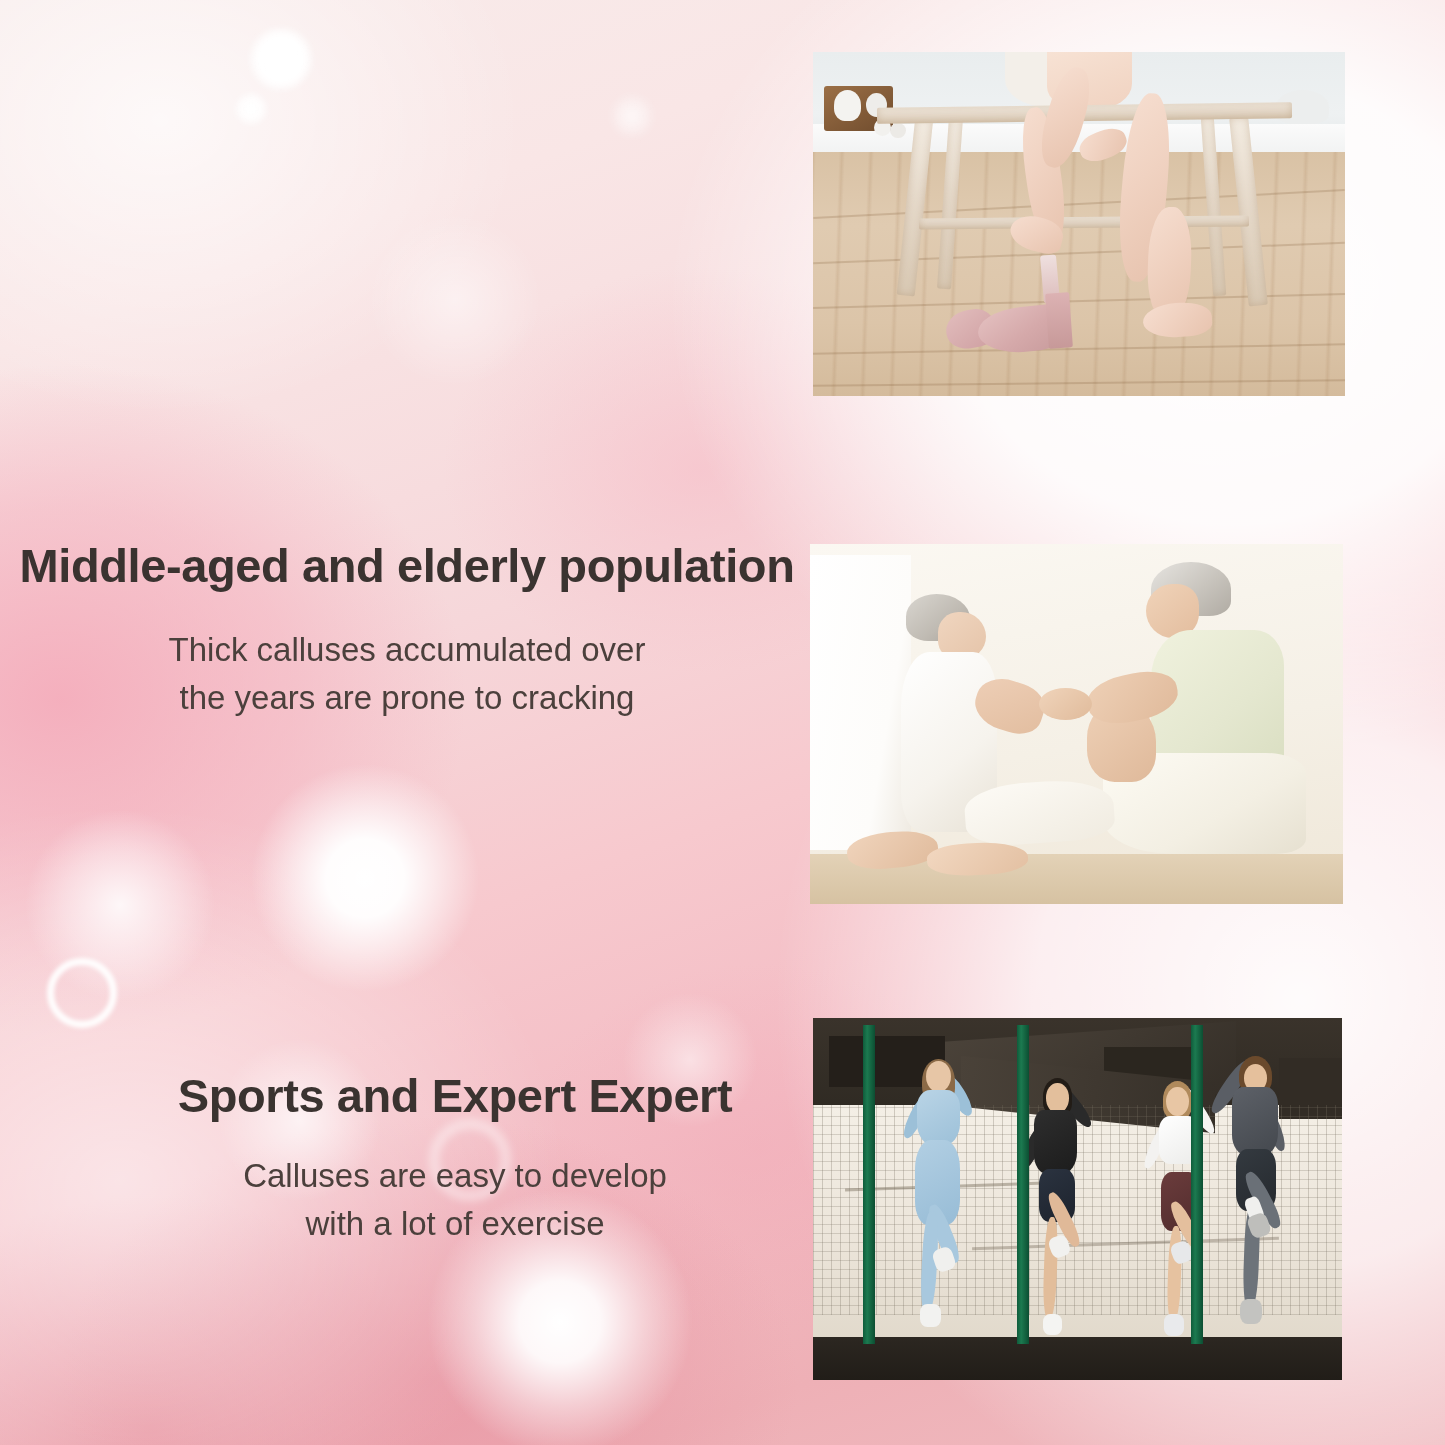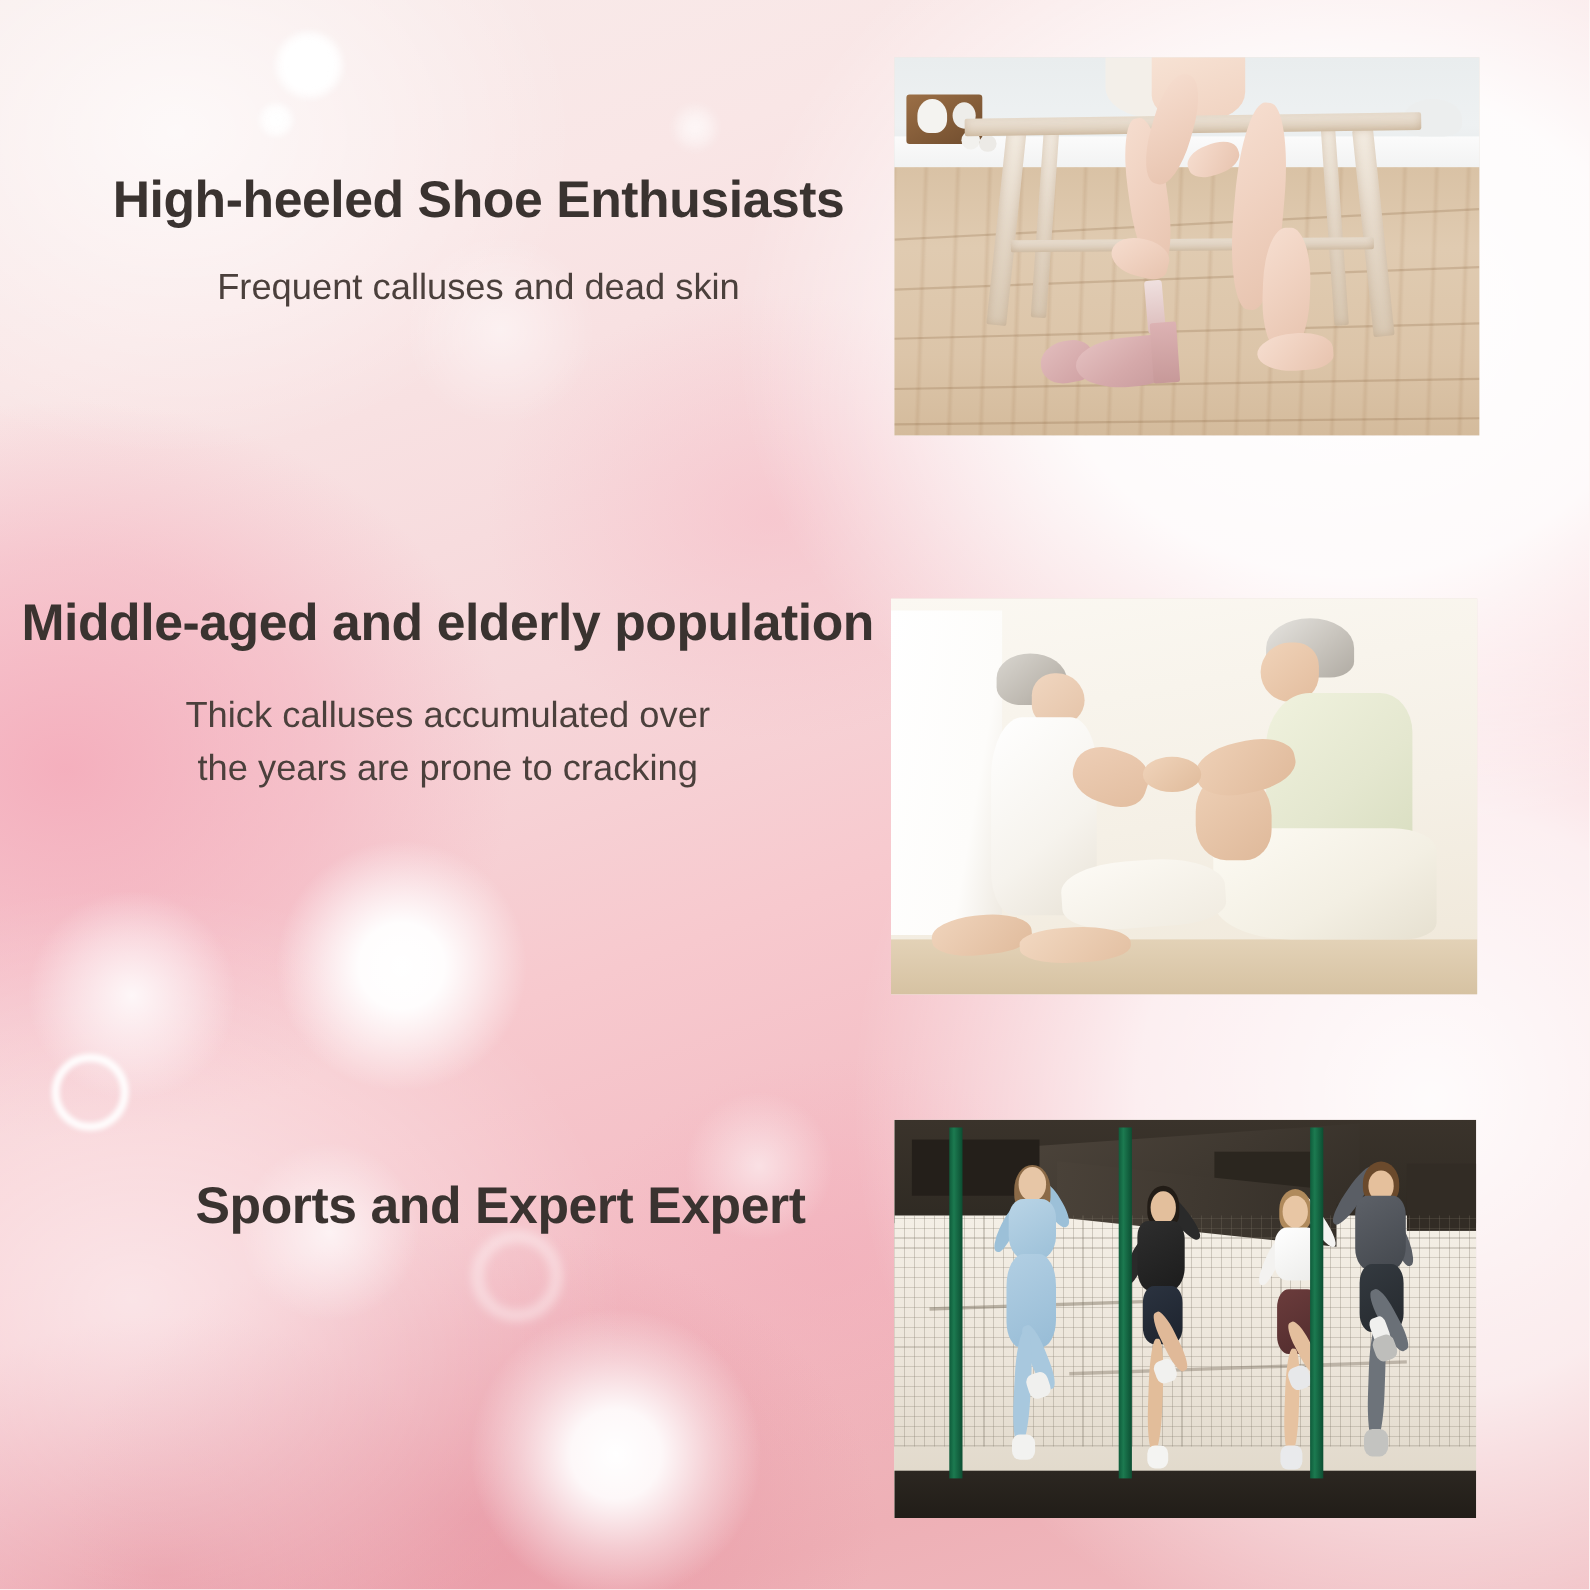"High-heeled Shoe Enthusiasts" div.text-col { html: <div> <h2>High-heeled Shoe Enthusiasts</h2> <p>Frequent calluses and dead skin</p> </div> -> none }
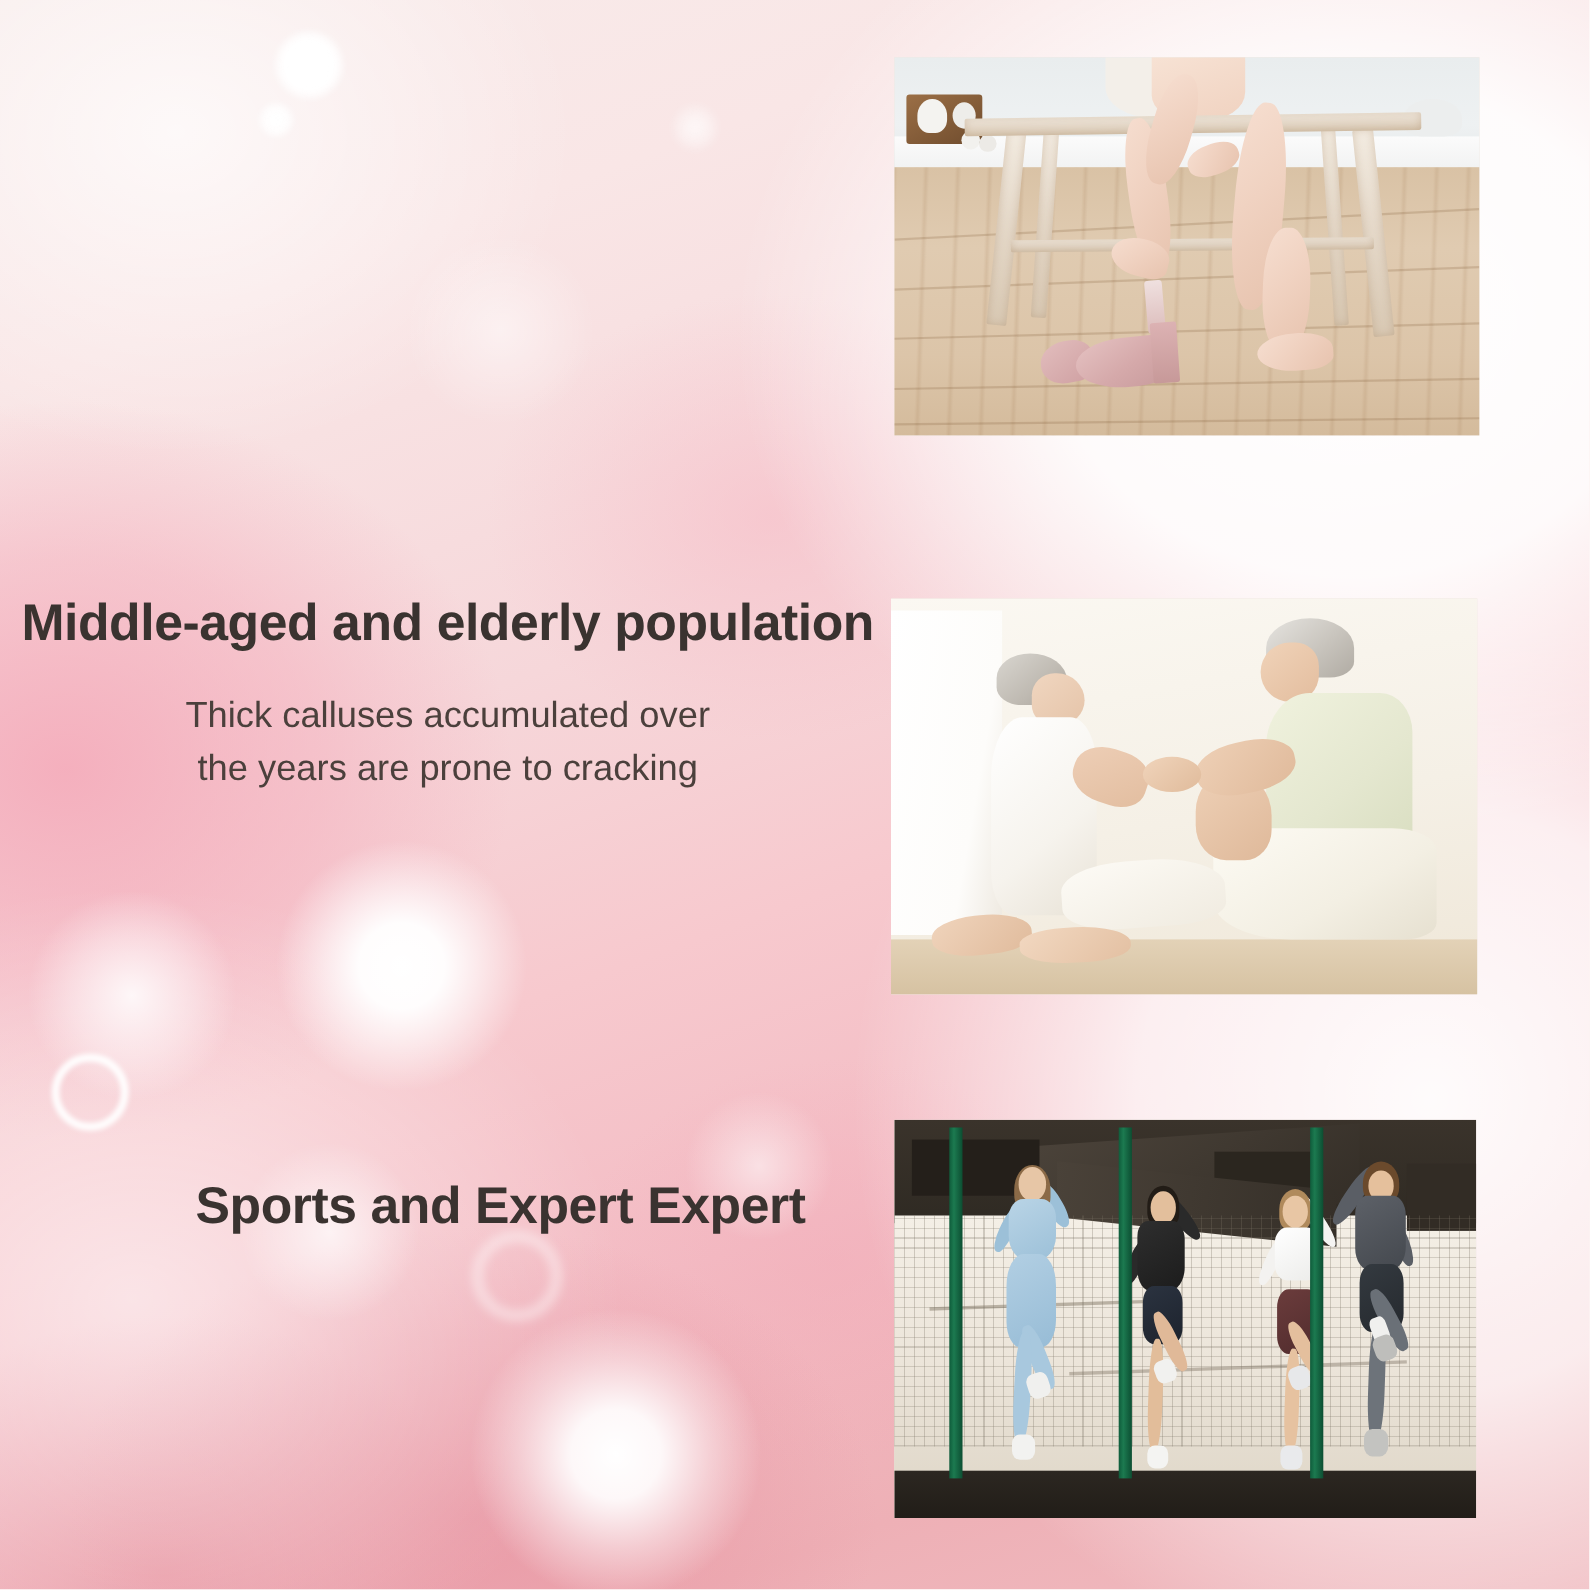"Calluses are easy to develop" p.subline { html: none -> <p>Calluses are easy to develop with a lot of exercise</p> }
